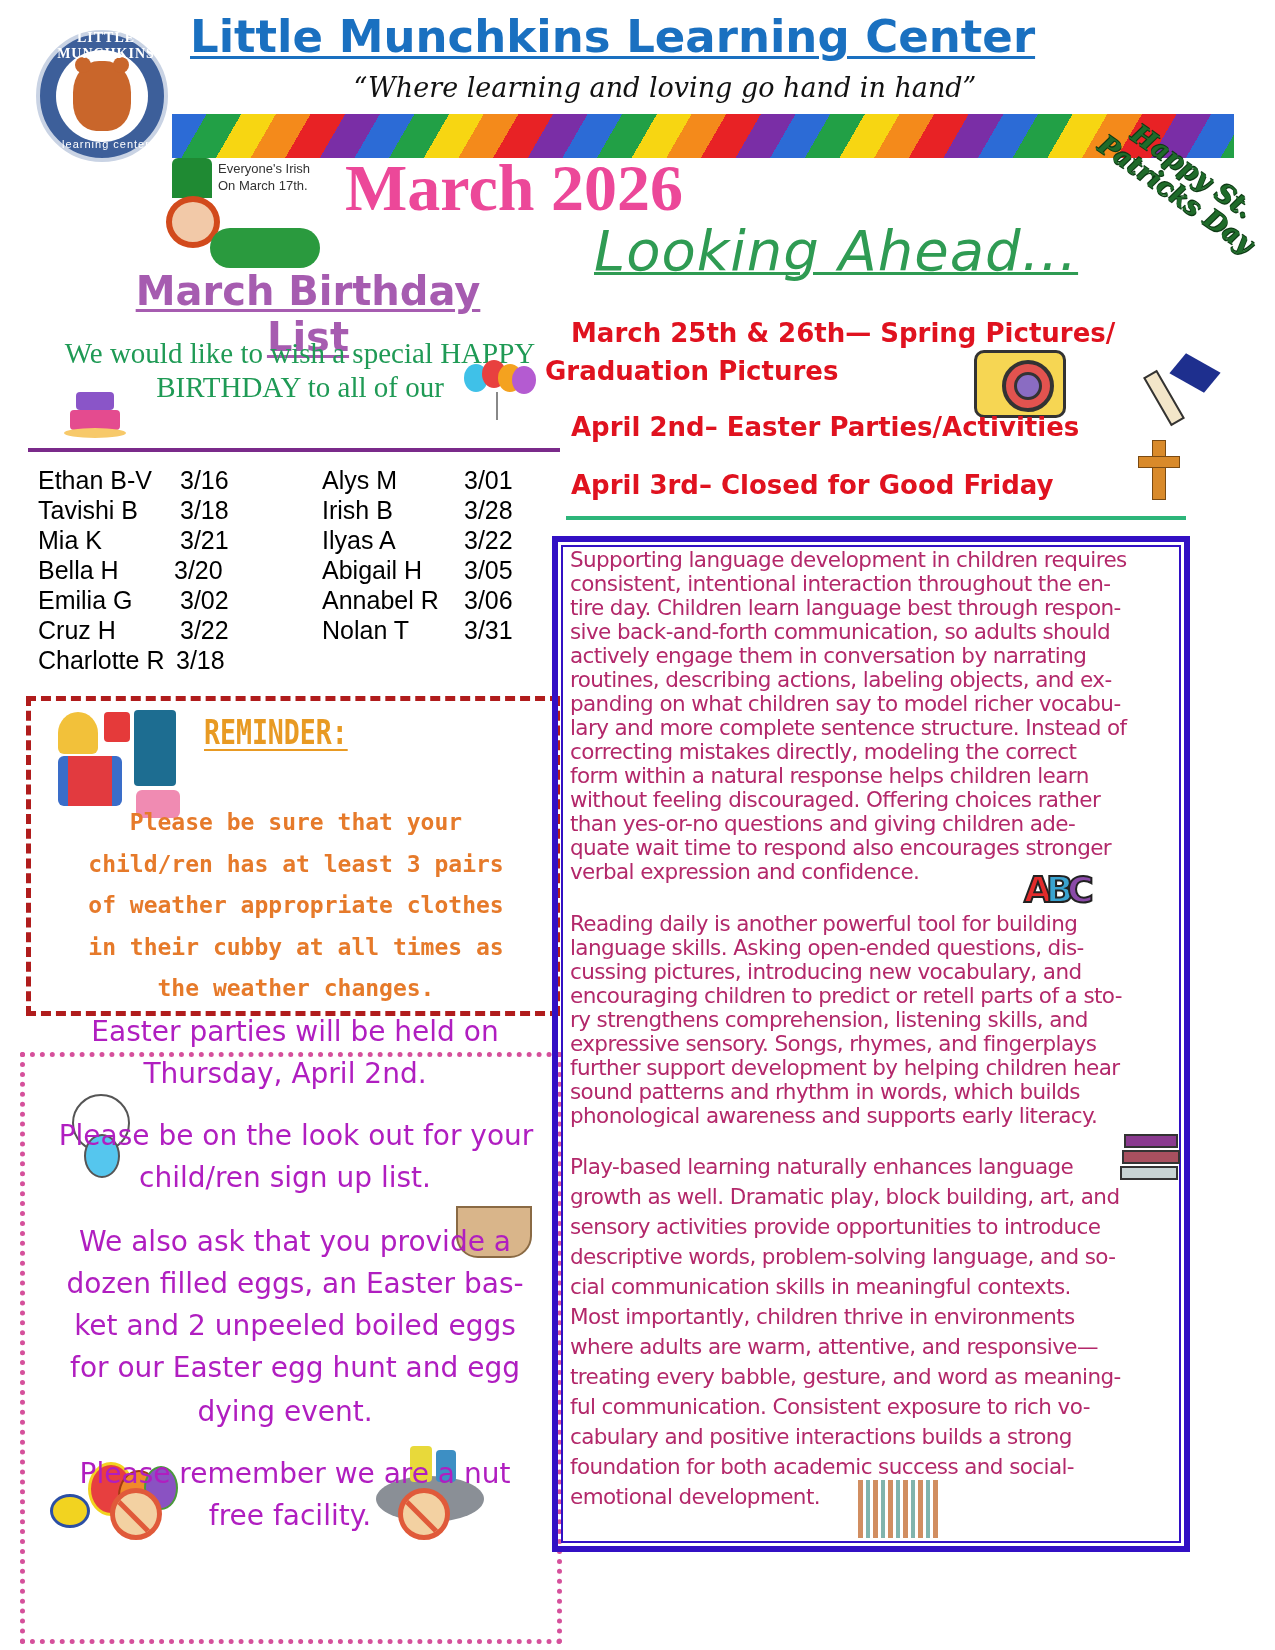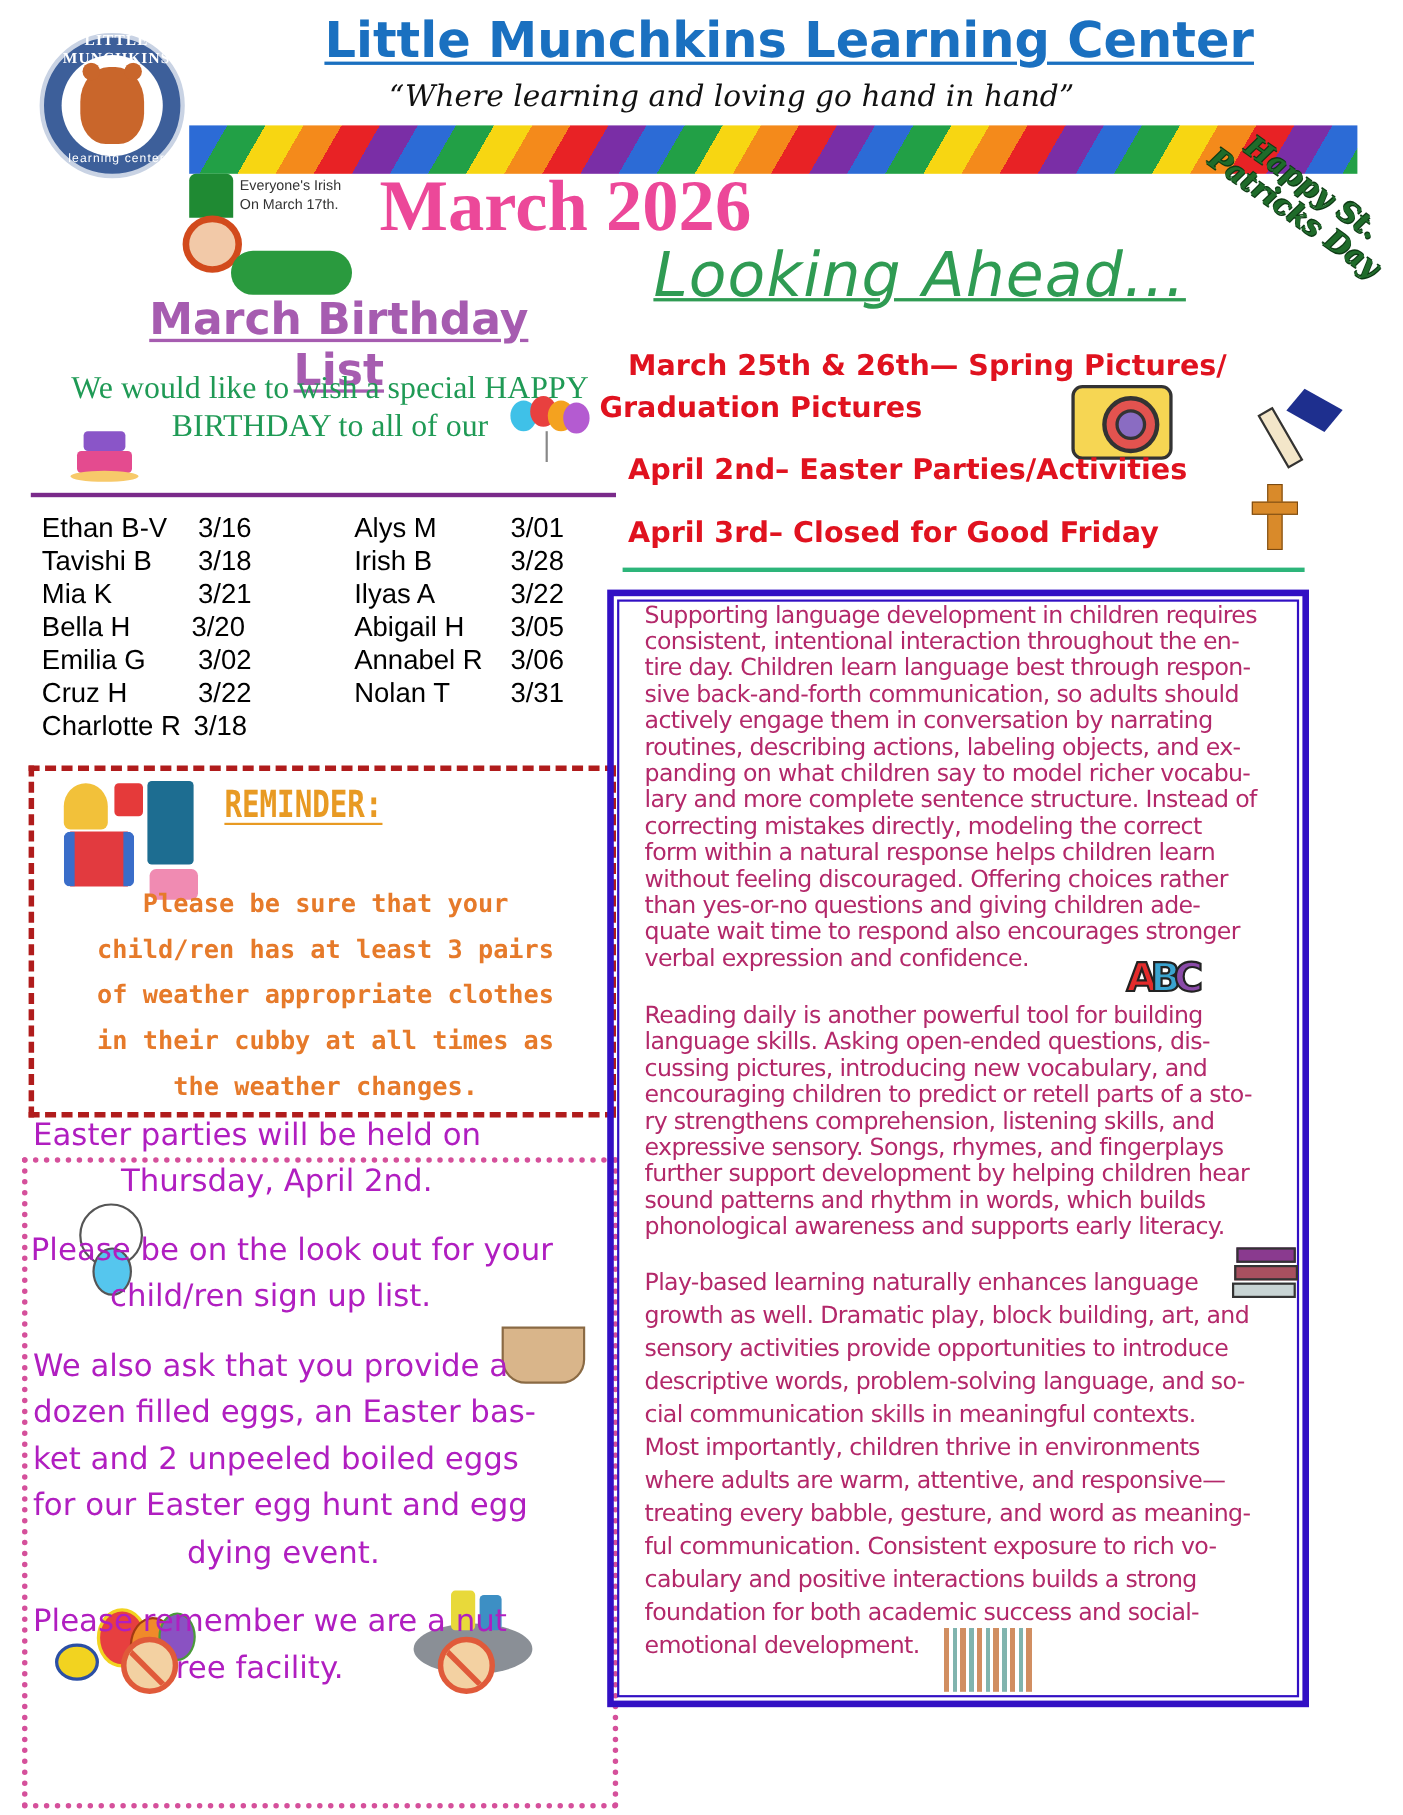"Little Munchkins Learning Center" .title { text-align: right -> left }
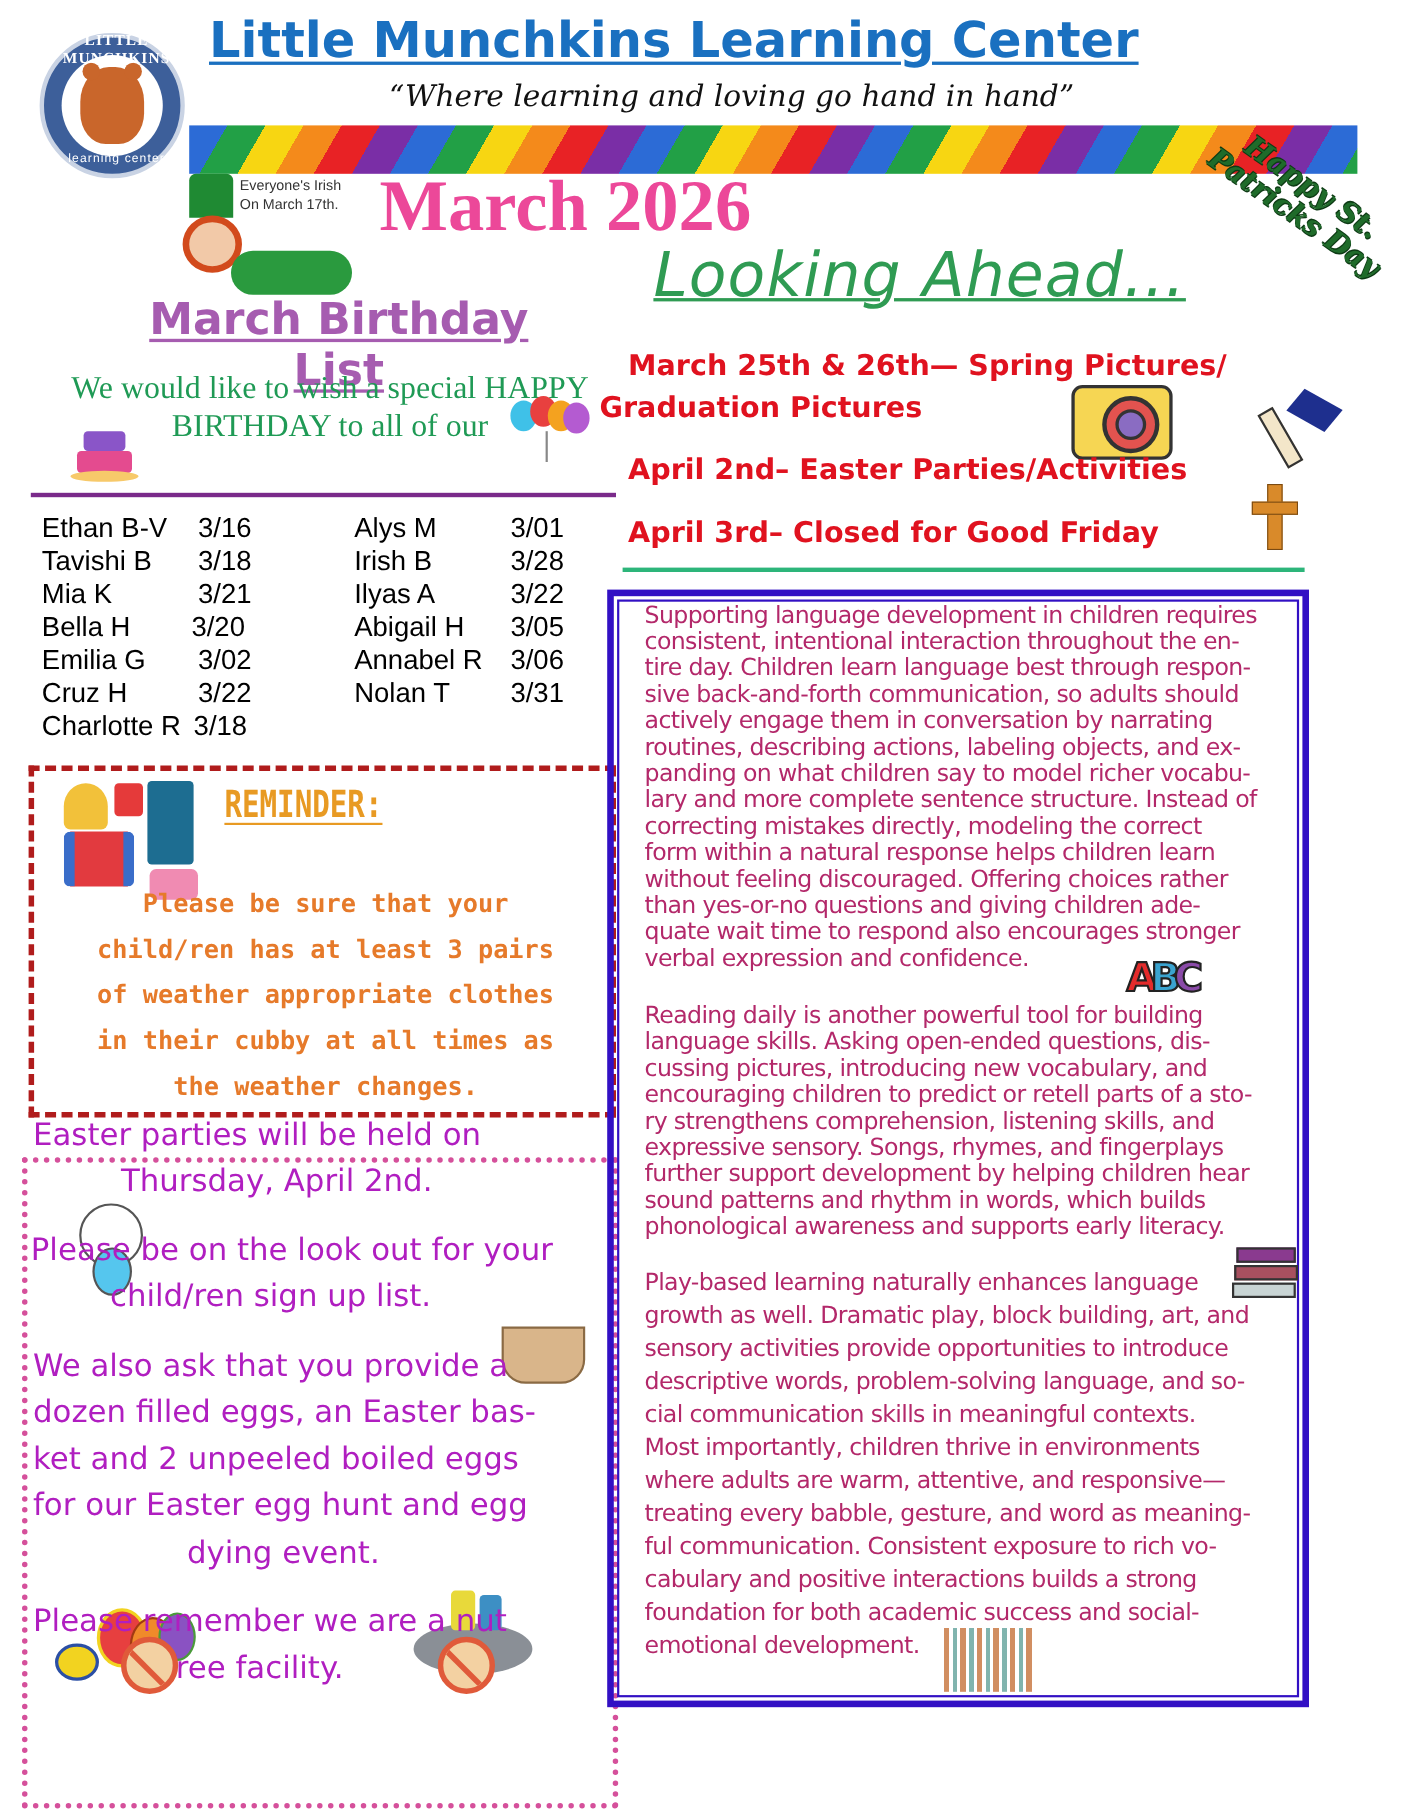"Supporting language development in" .para { margin-left: 16px -> none }
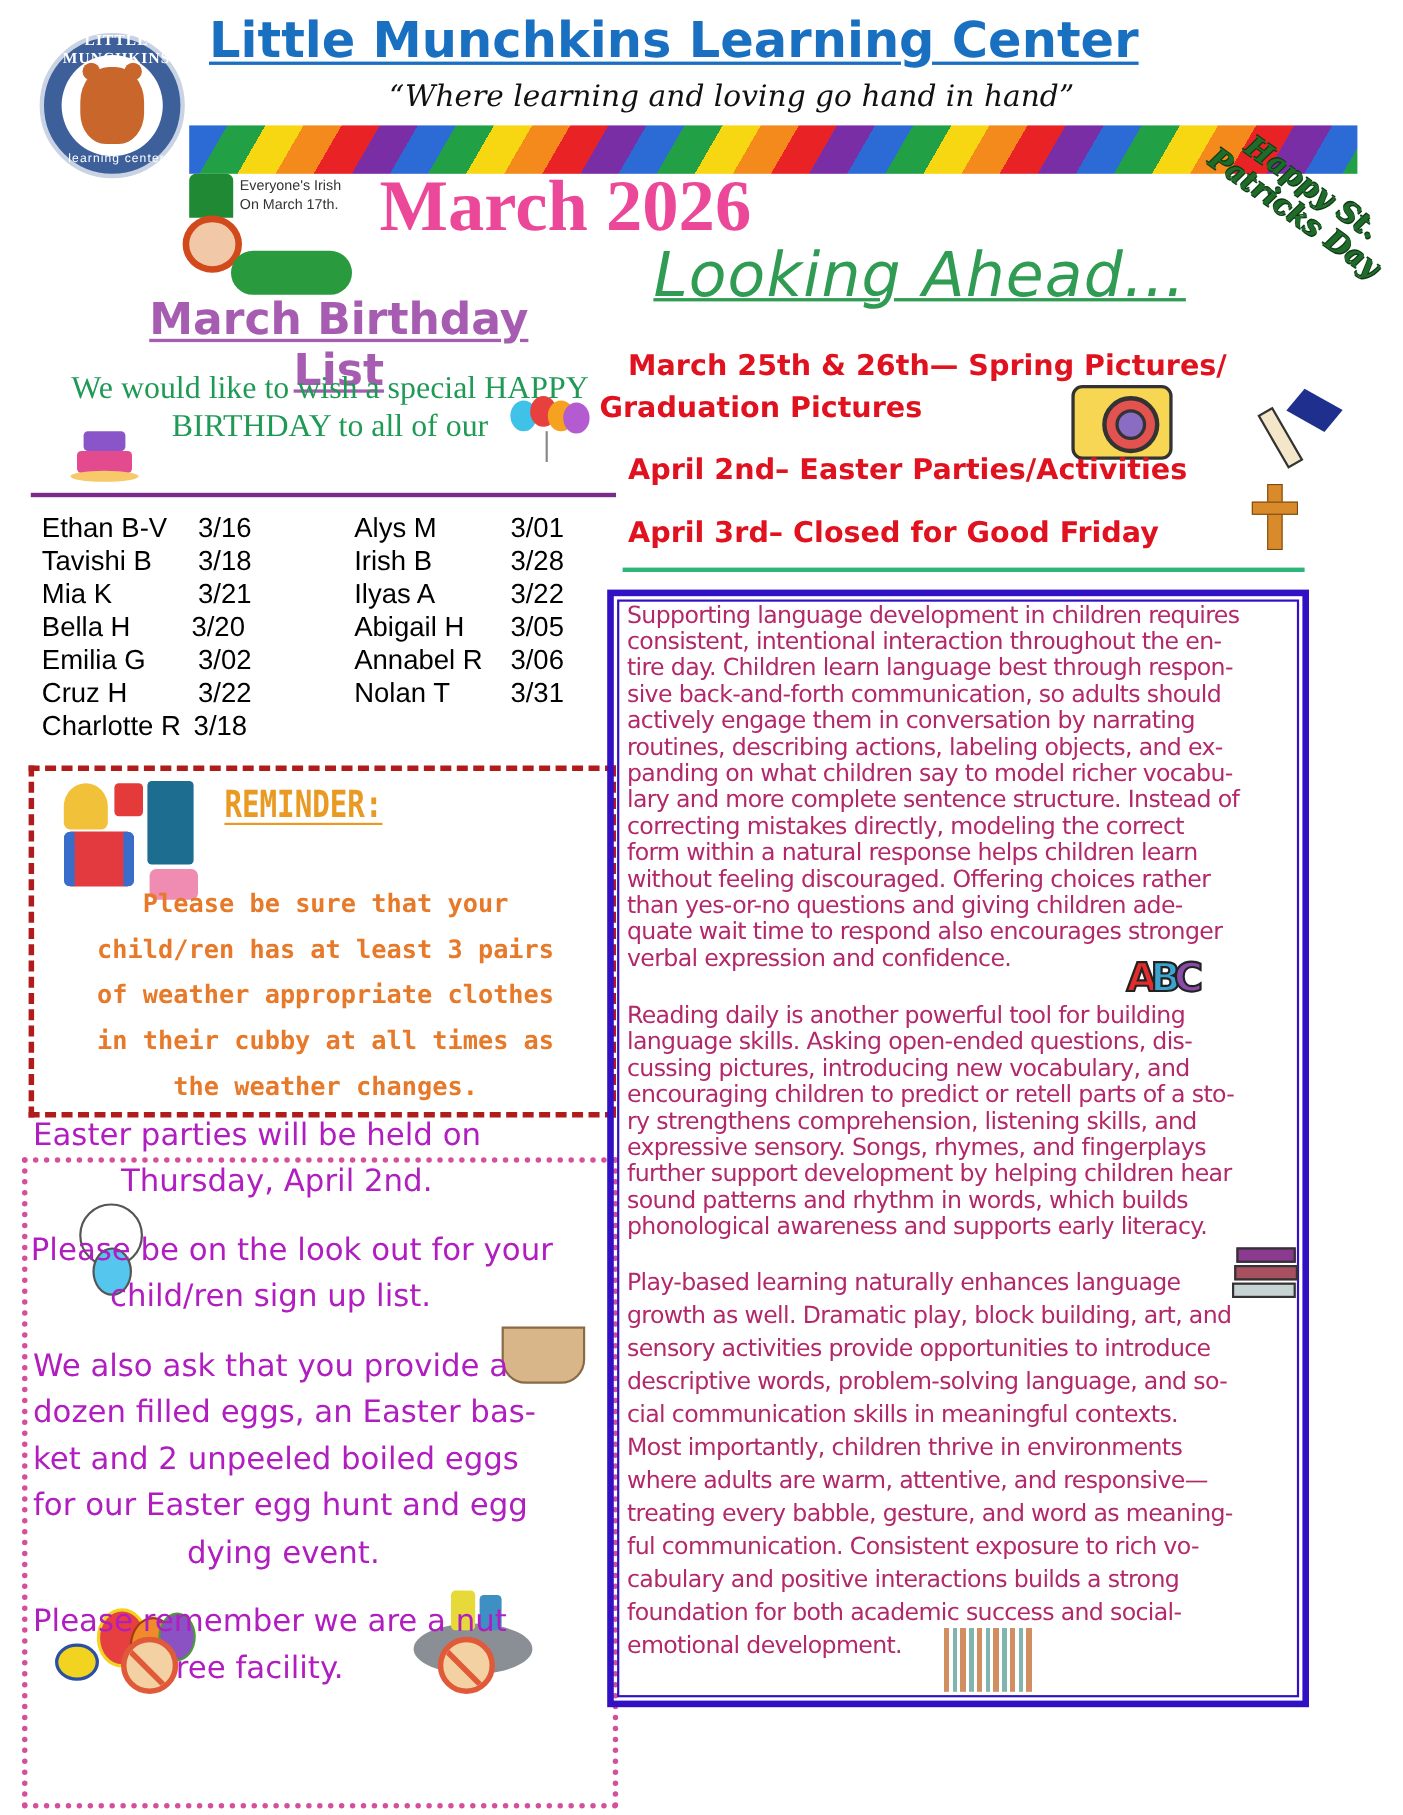"Easter parties will be held" .easter-text { text-align: none -> center }
